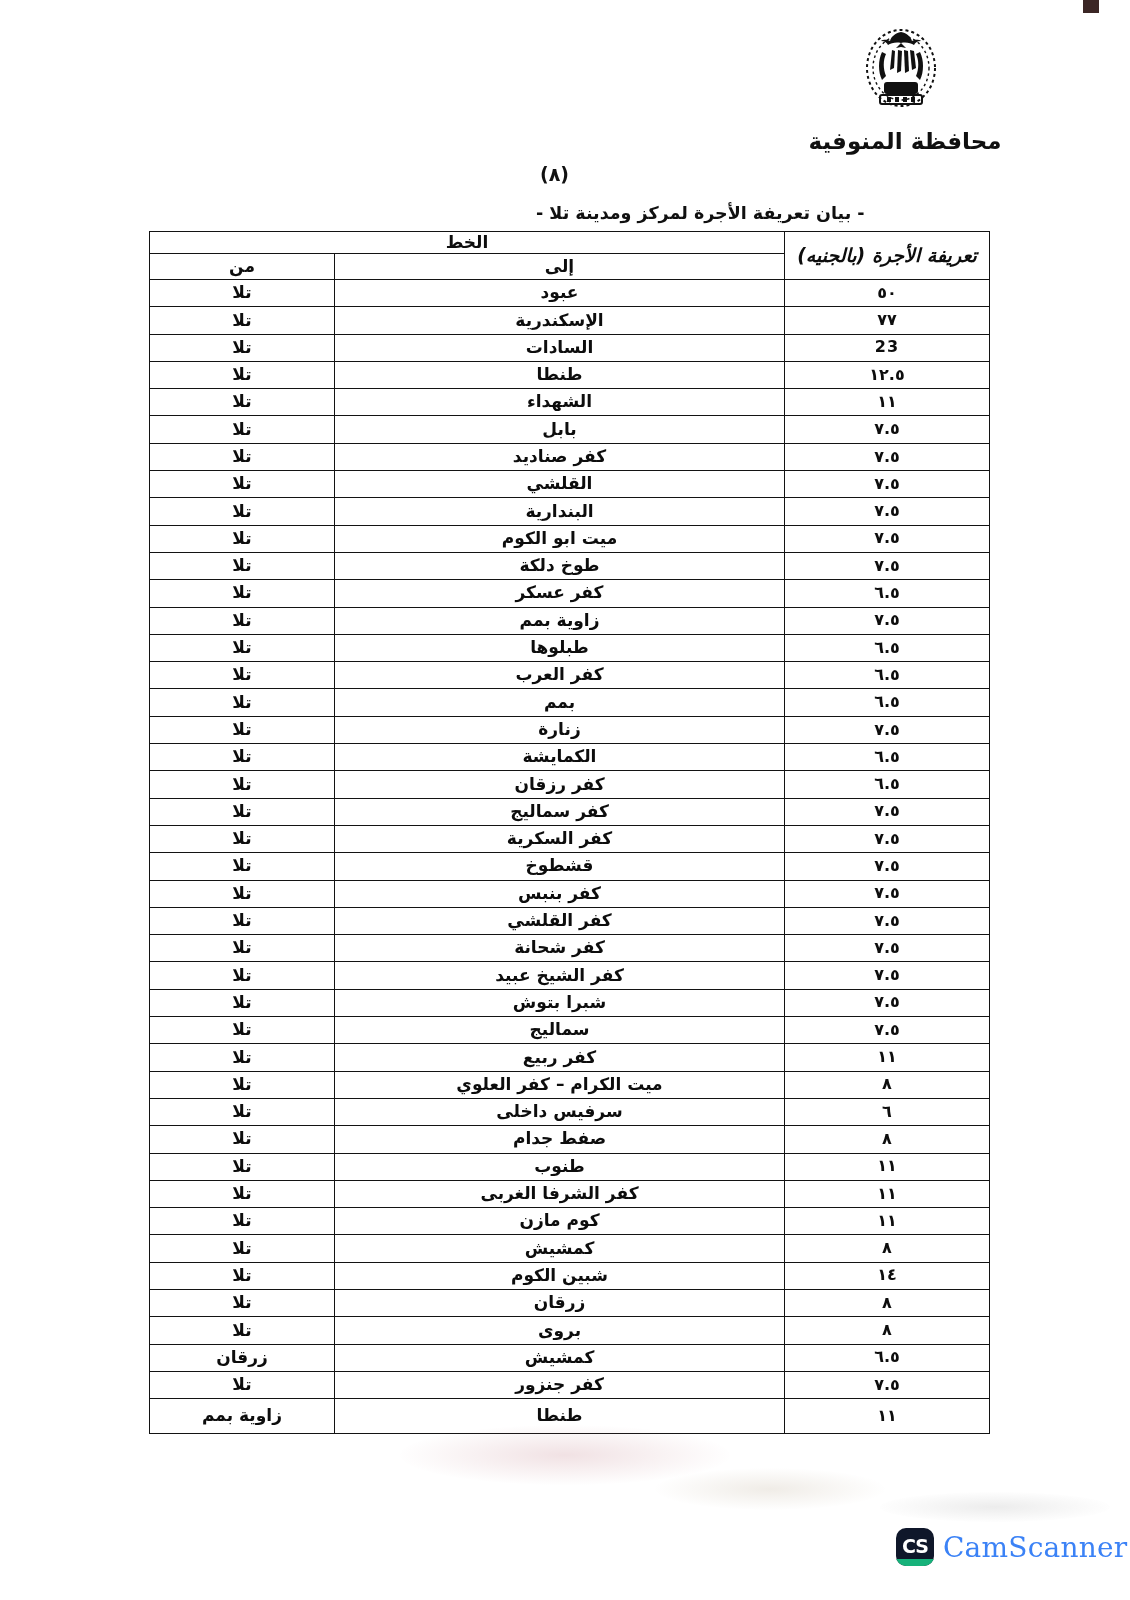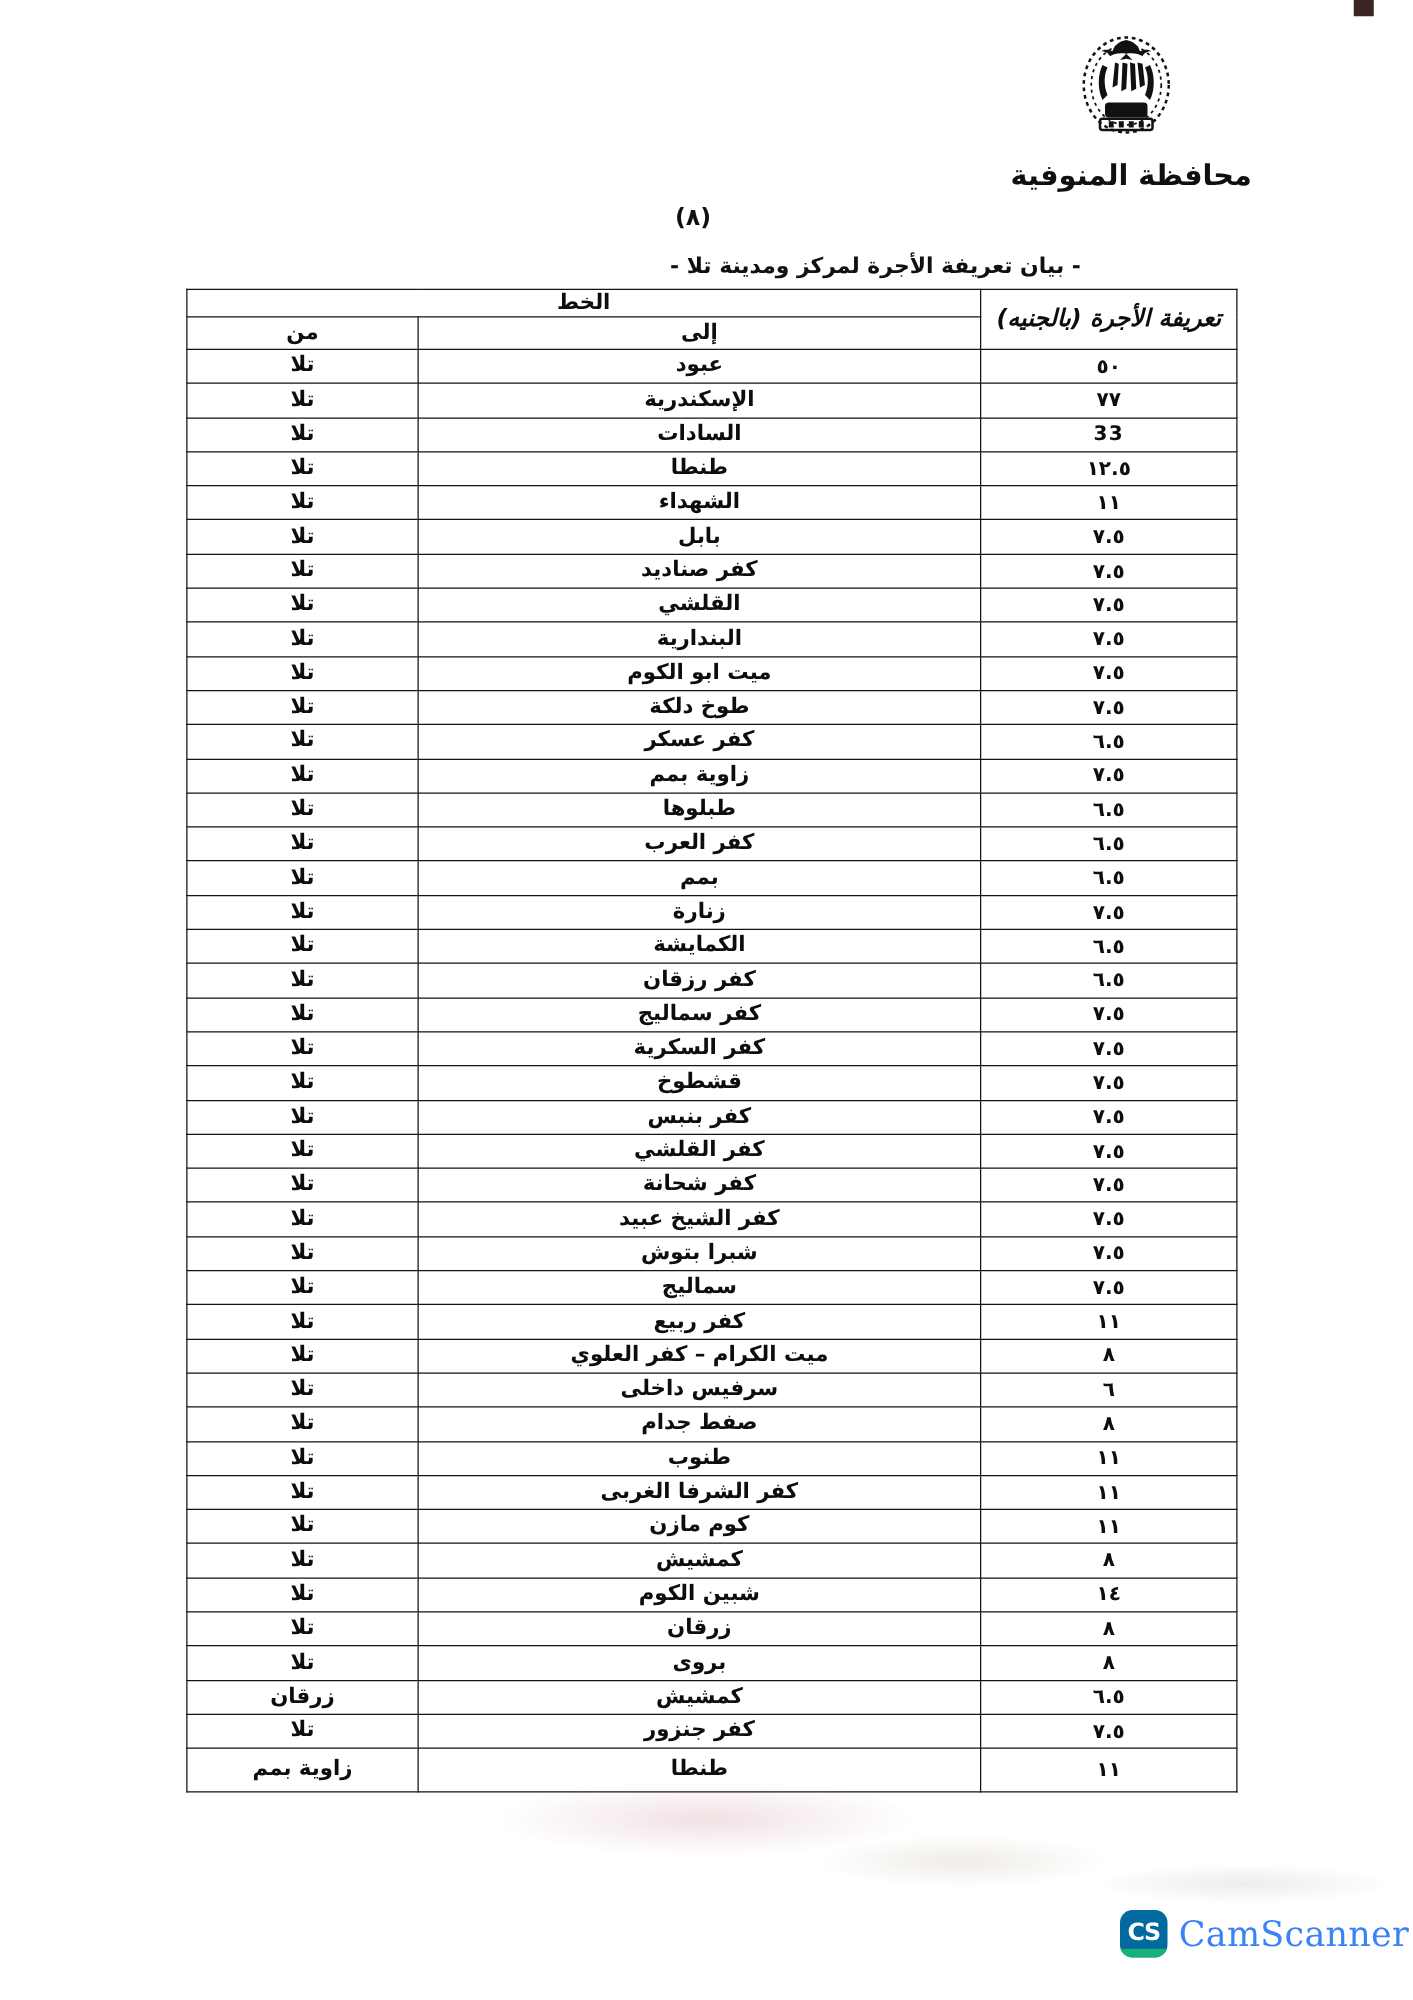"33" td.cell-fare { text: 33 -> 23 }
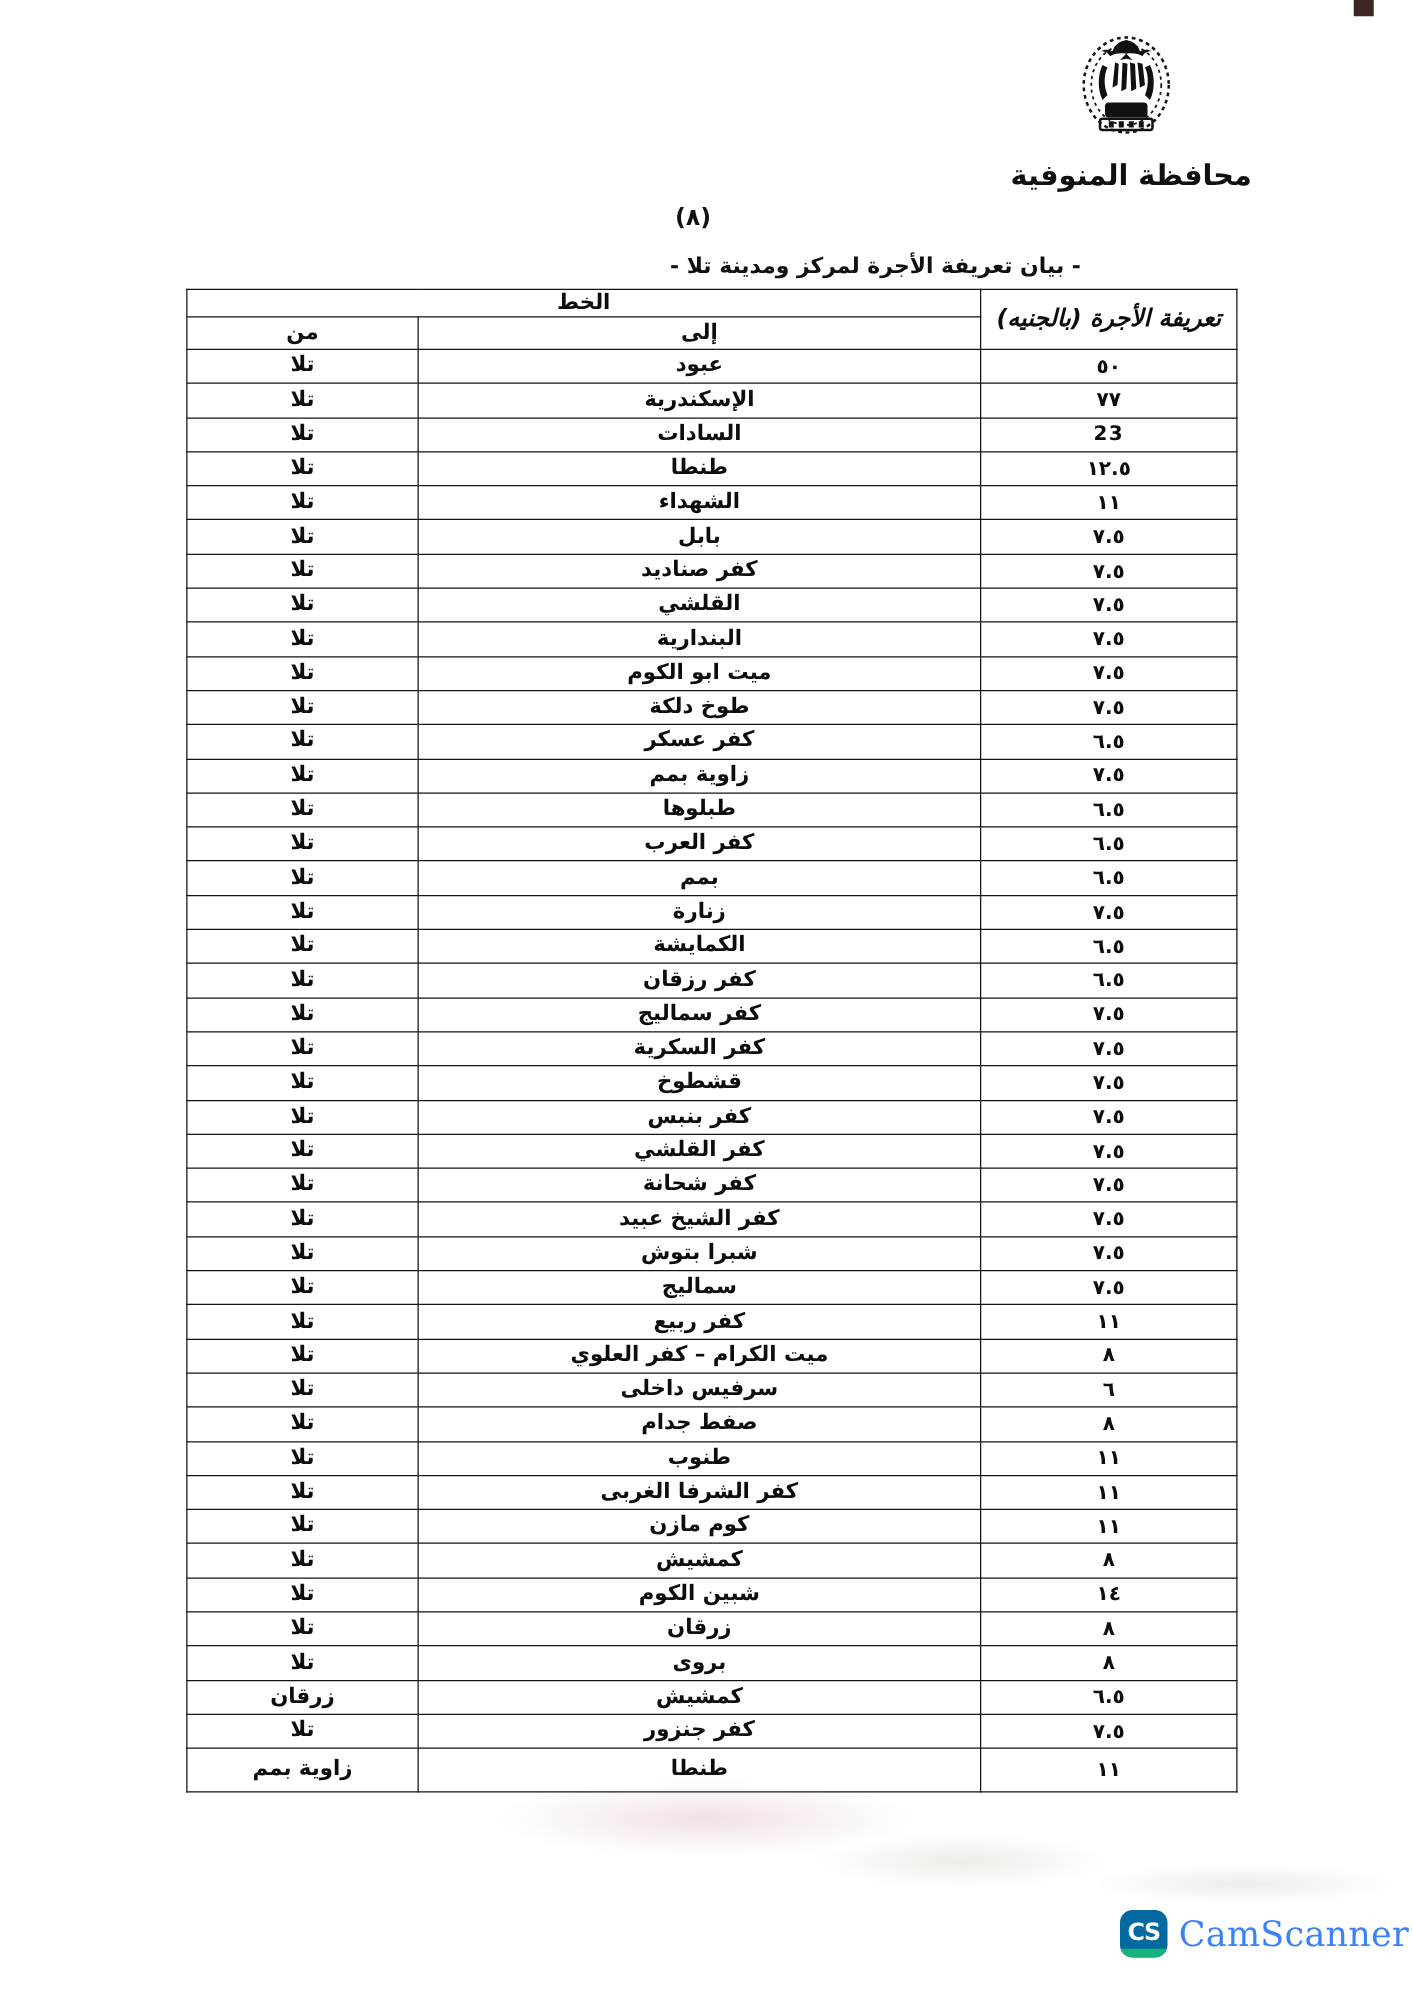"CS" .cs-badge { background: #0369a1 -> #0f172a }
